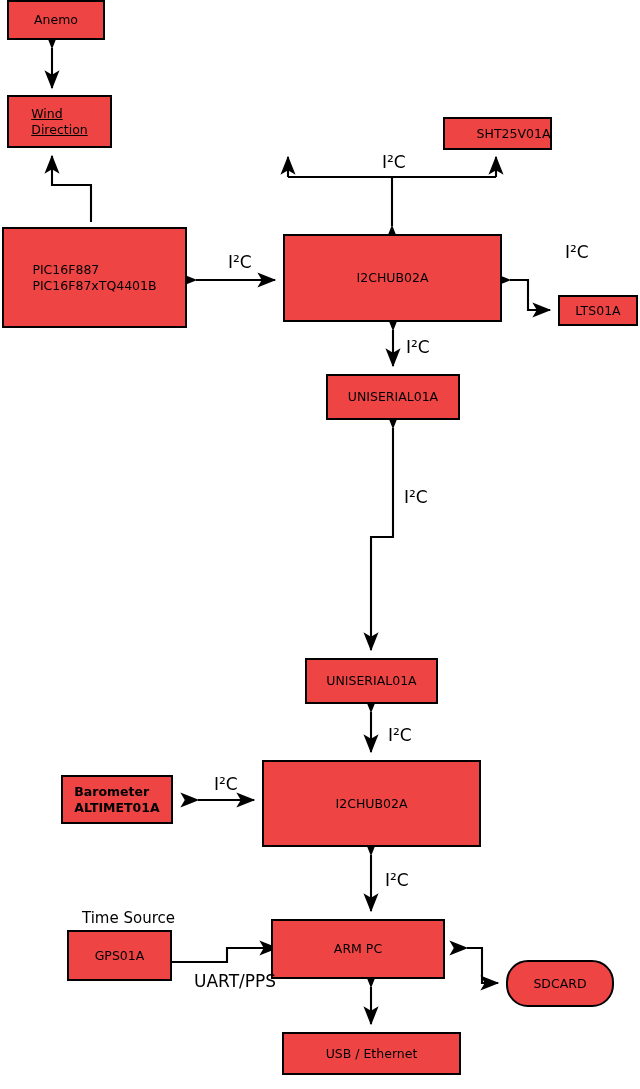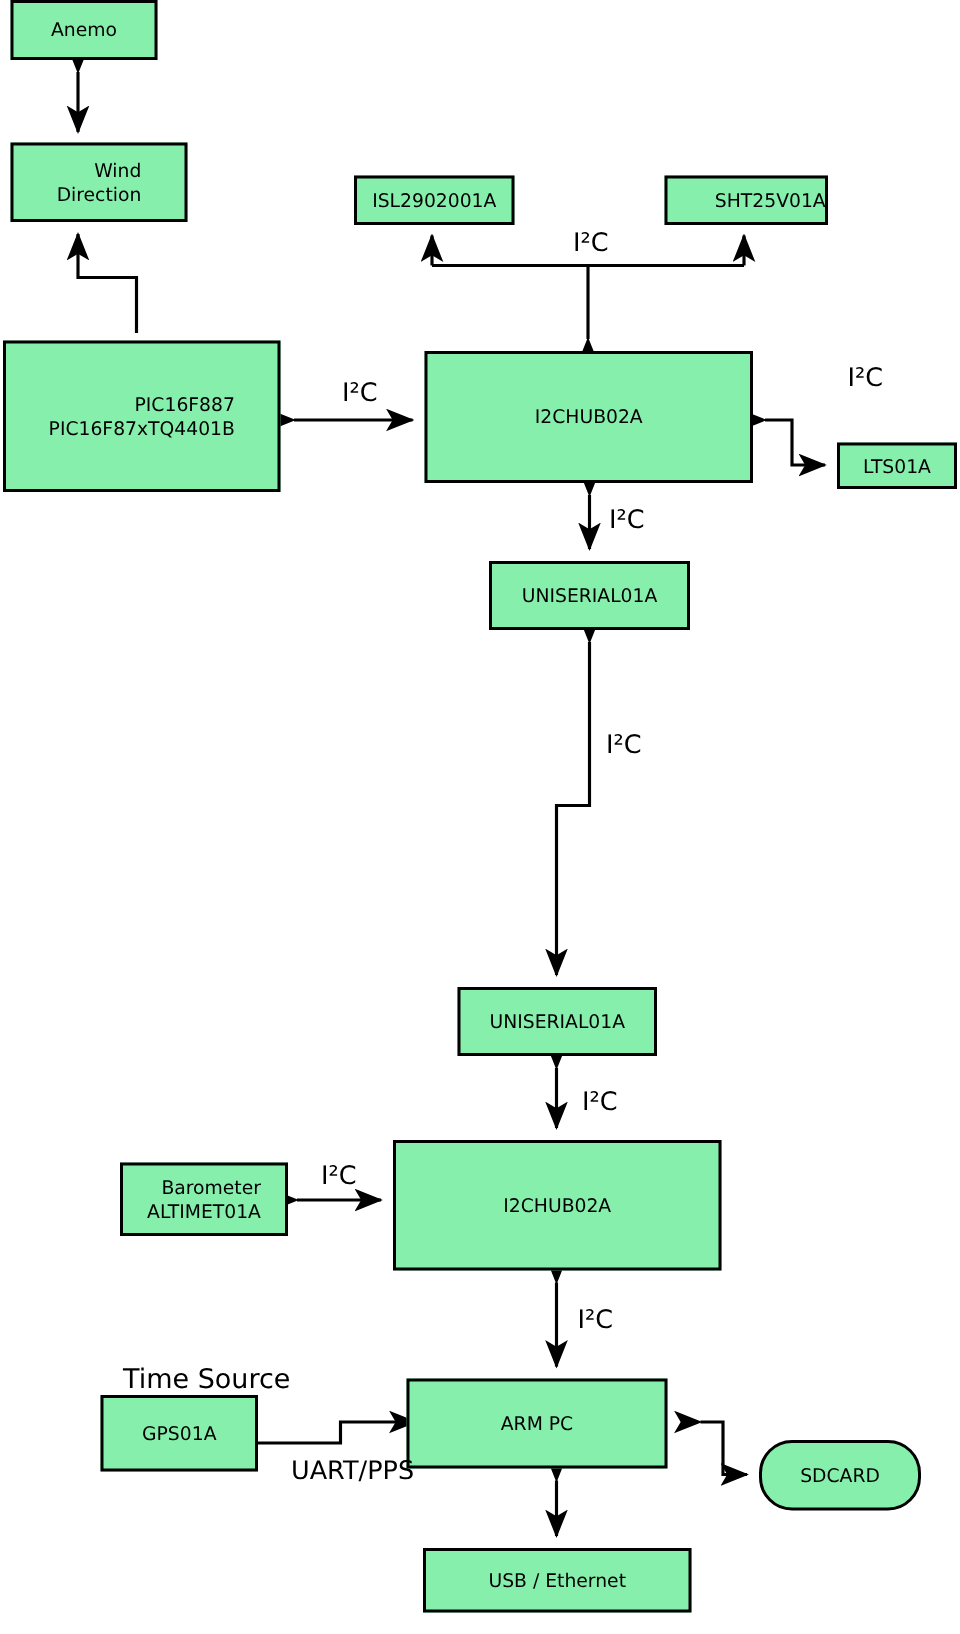"Anemo" .node { background: #86efac -> #ef4444; text-align: right -> left }
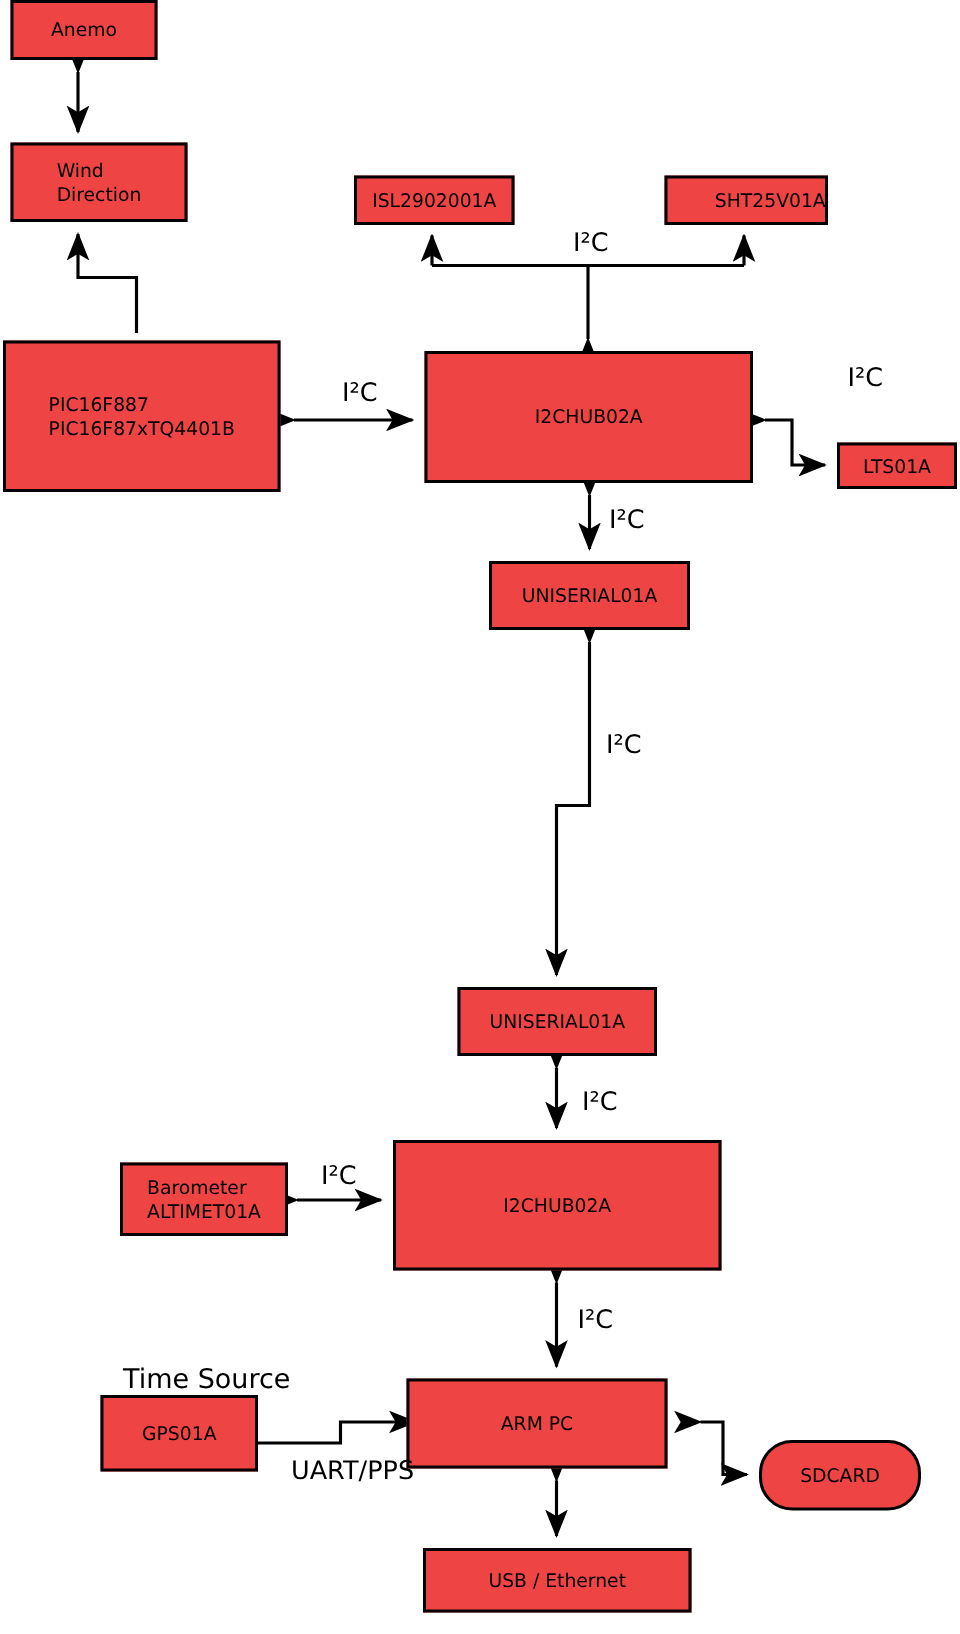"Wind" div.node { text-decoration: none -> underline; width: 118px -> 105px }
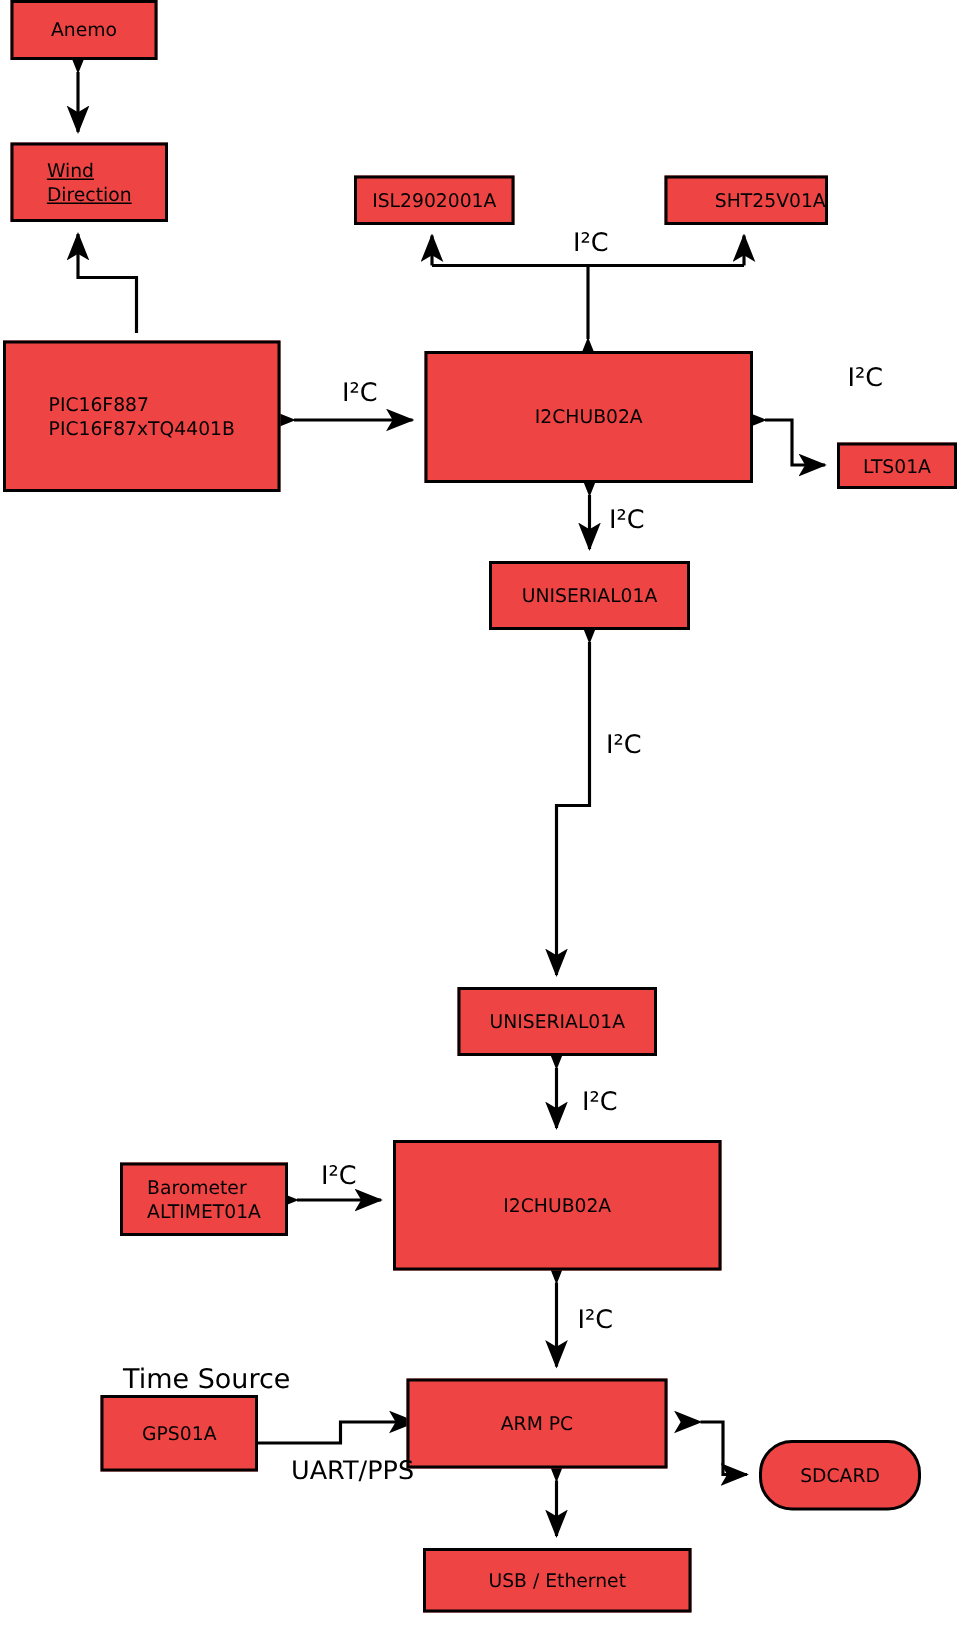"ISL2902001A" div.node { html: <div> <span>ISL2902001A</span> </div> -> none }
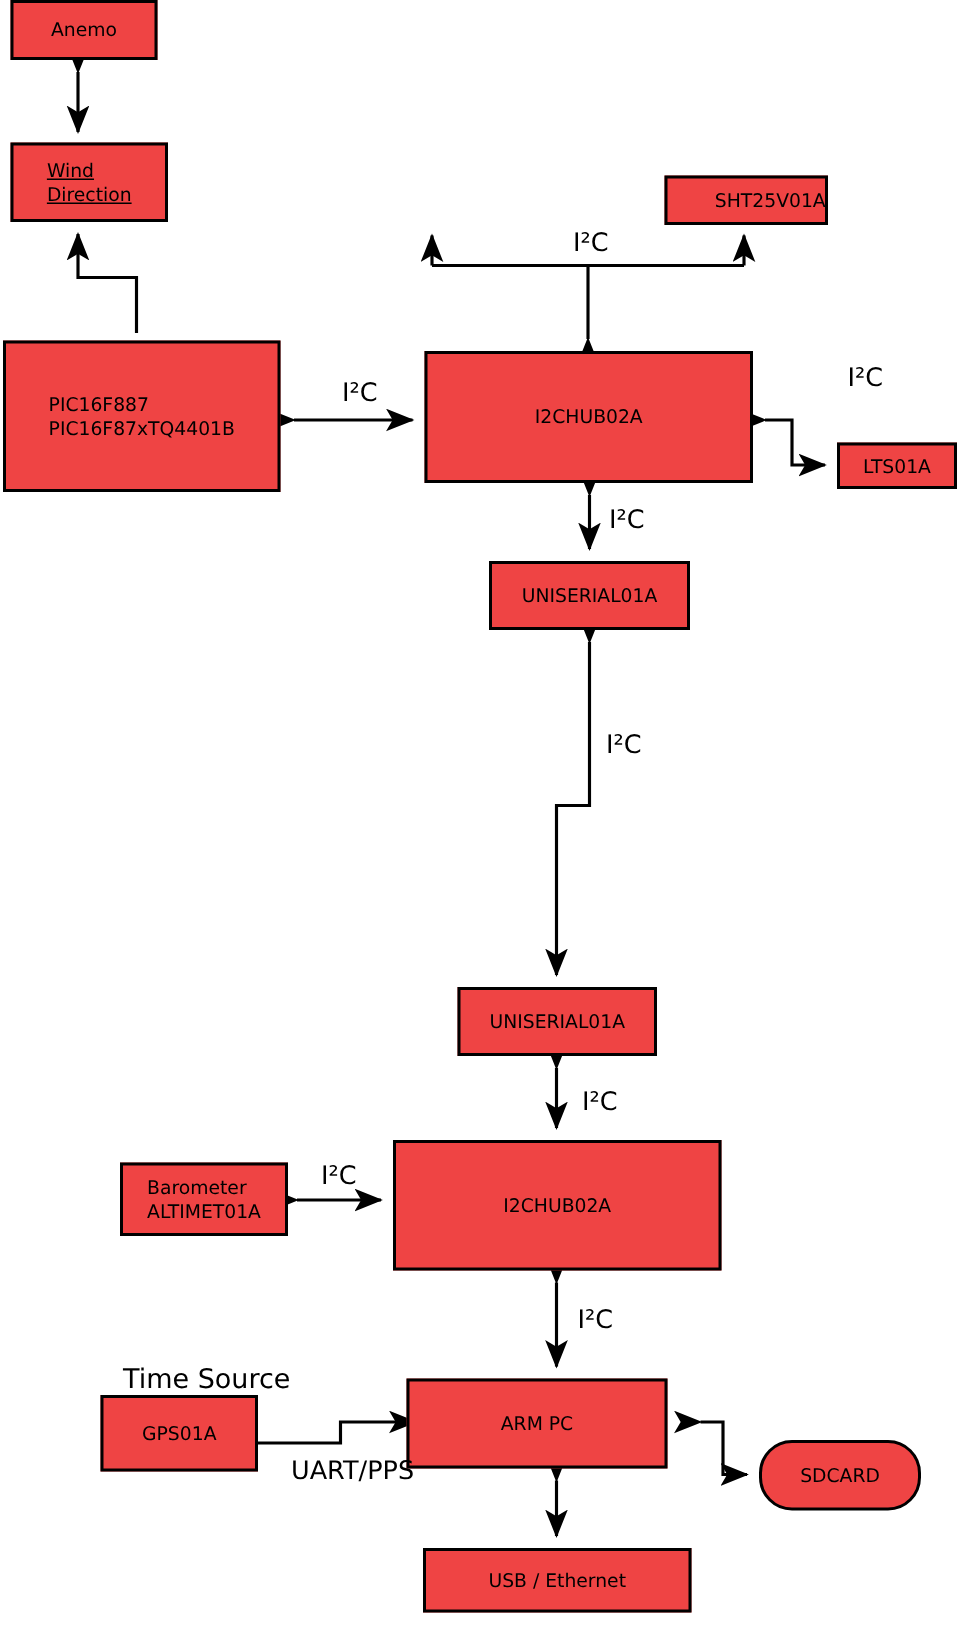"Barometer" div.node { font-weight: none -> bold; left: 80px -> 61px }
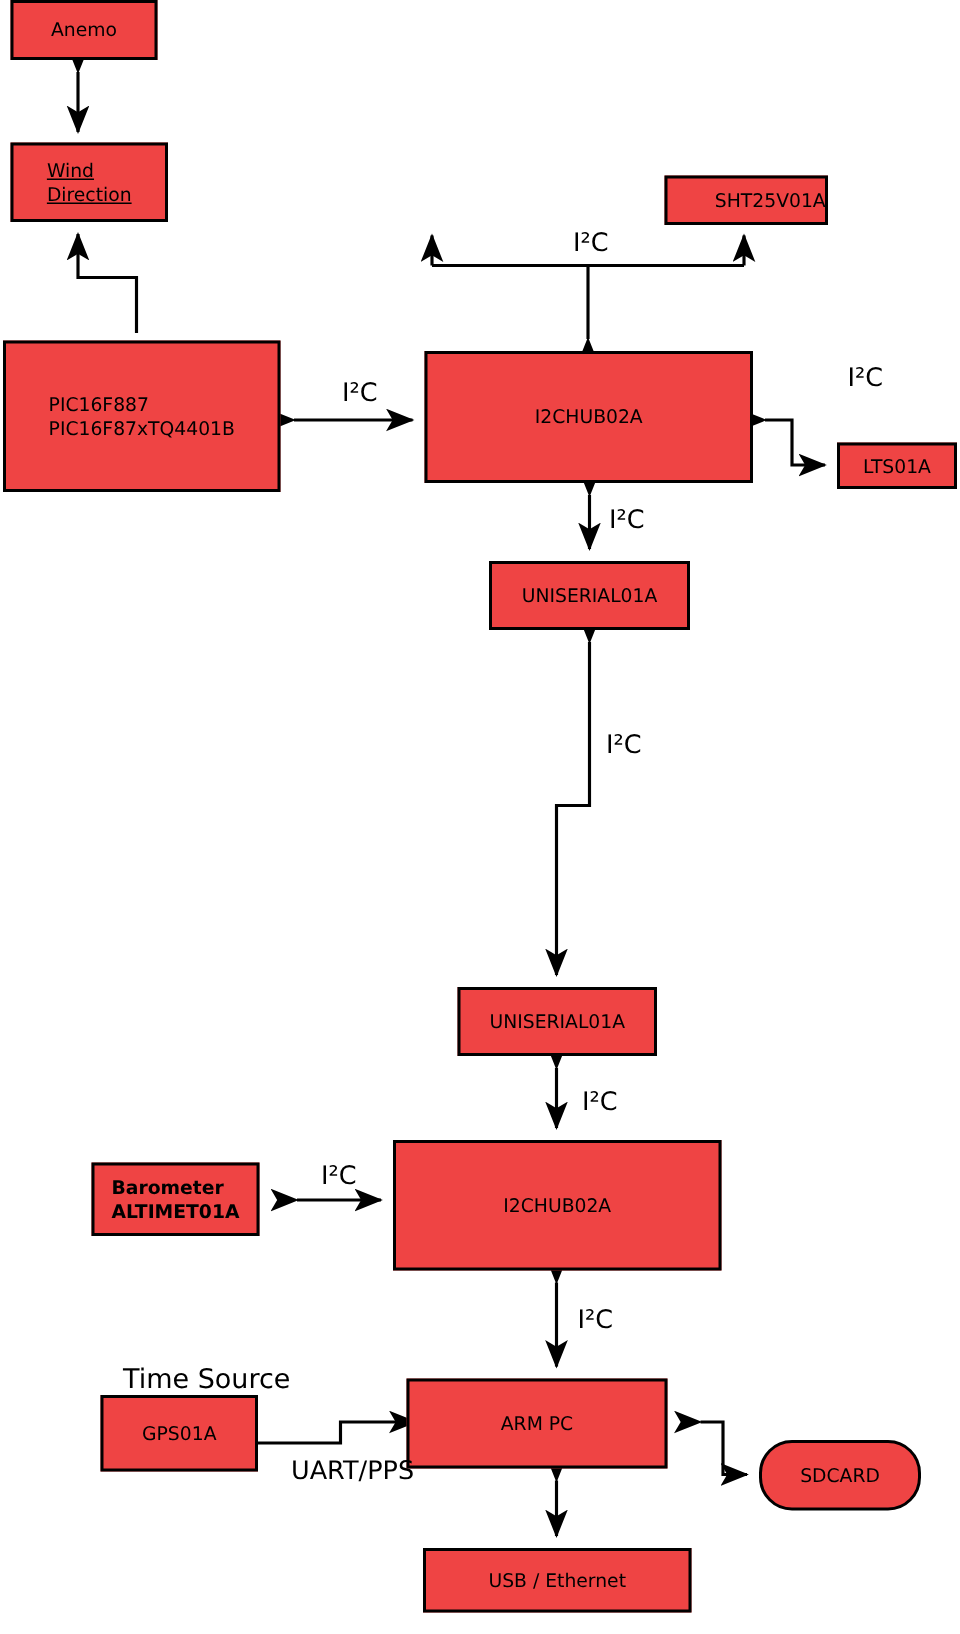"Time Source" .free-label { font-size: 18px -> 15px }
